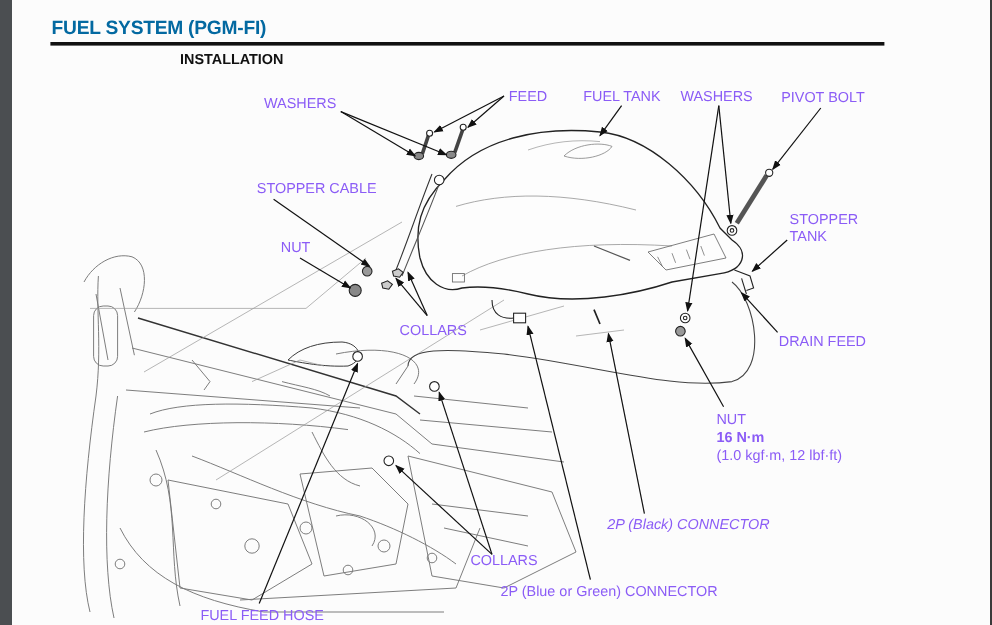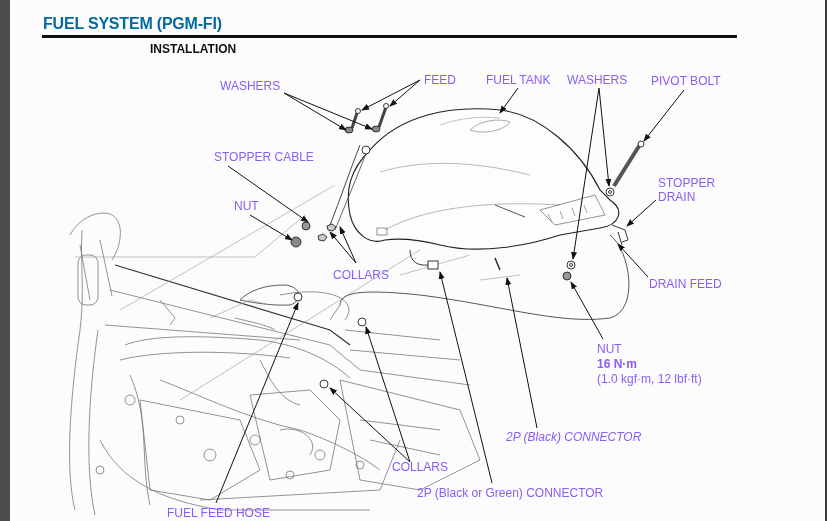"DRAIN" div.lbl { text: DRAIN -> TANK }
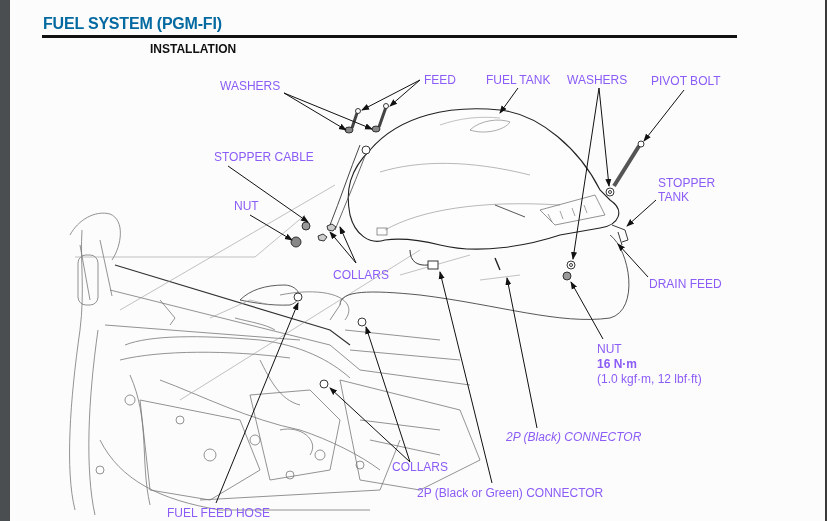"2P (Black or Green) CONNECTOR" div.lbl { text: Black -> Blue }
